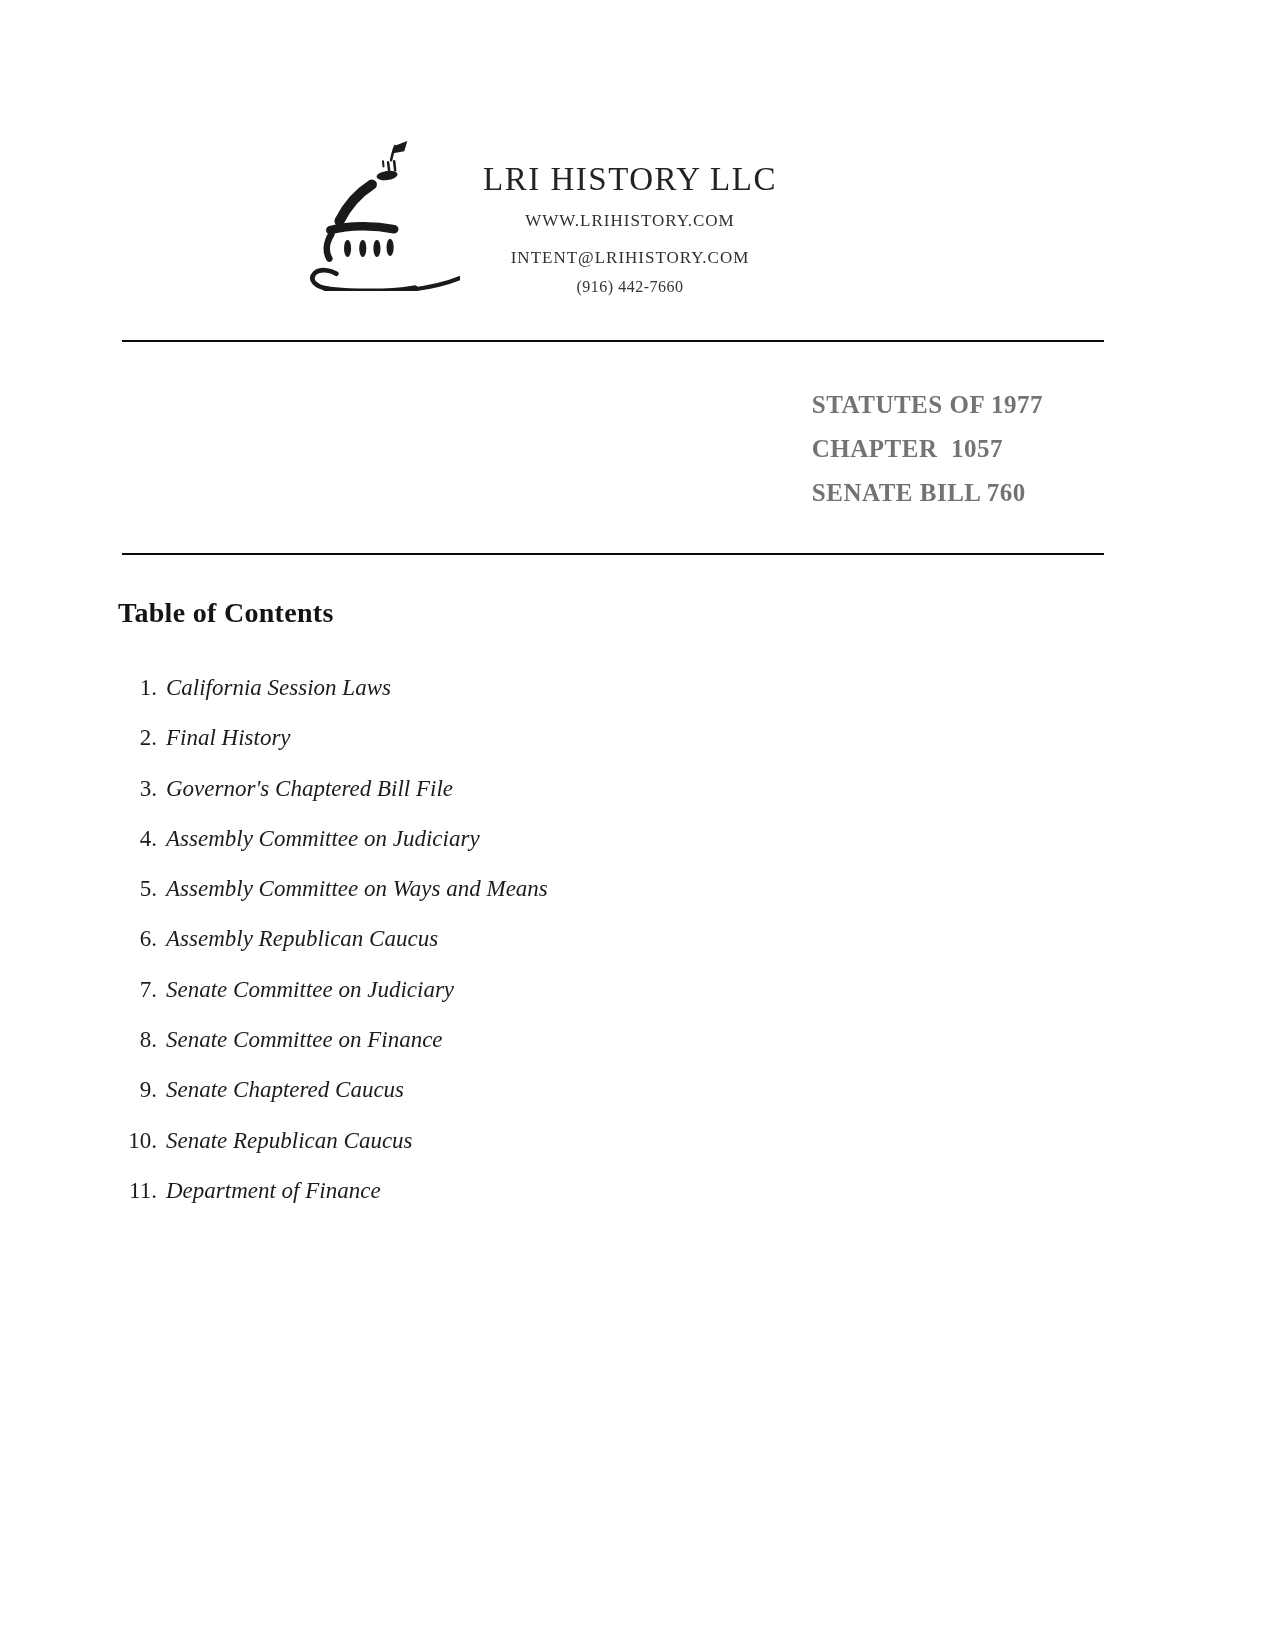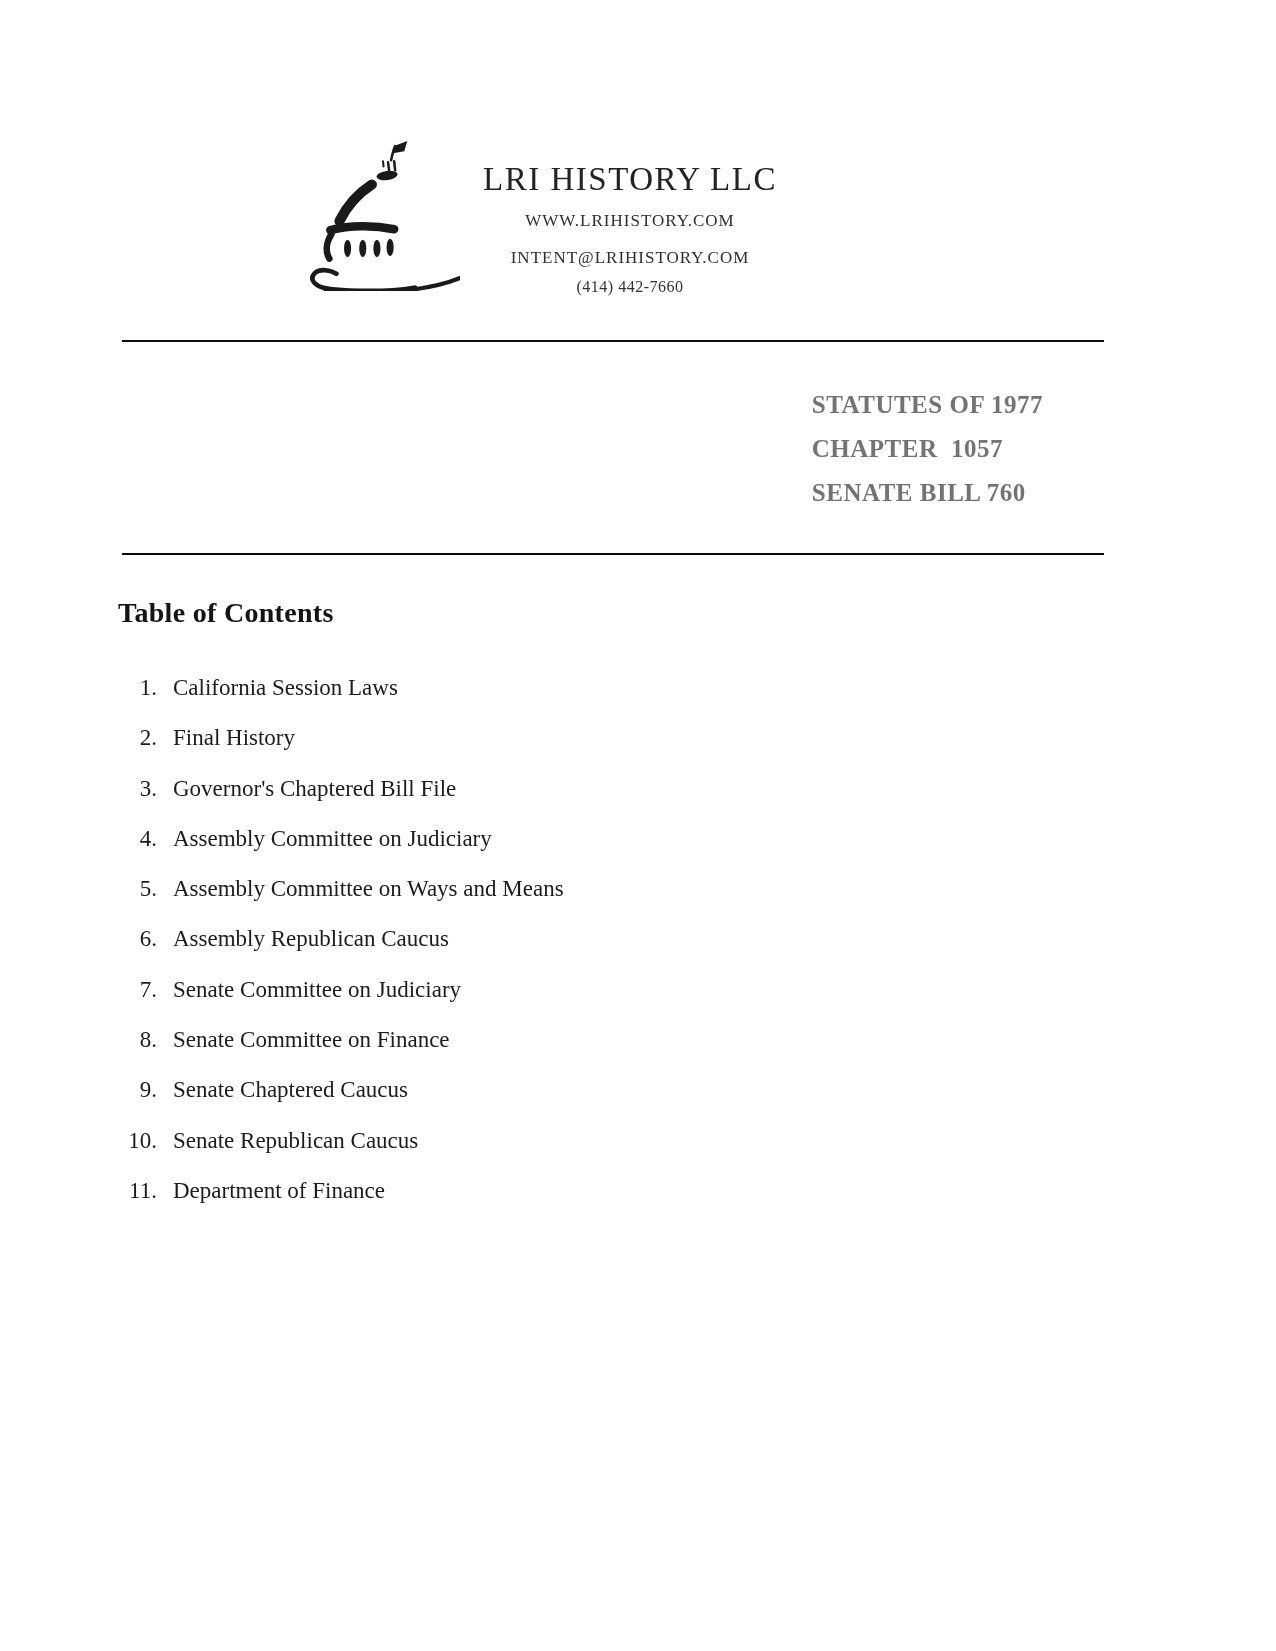"(414) 442-7660" div.lh-phone { text: 414 -> 916 }
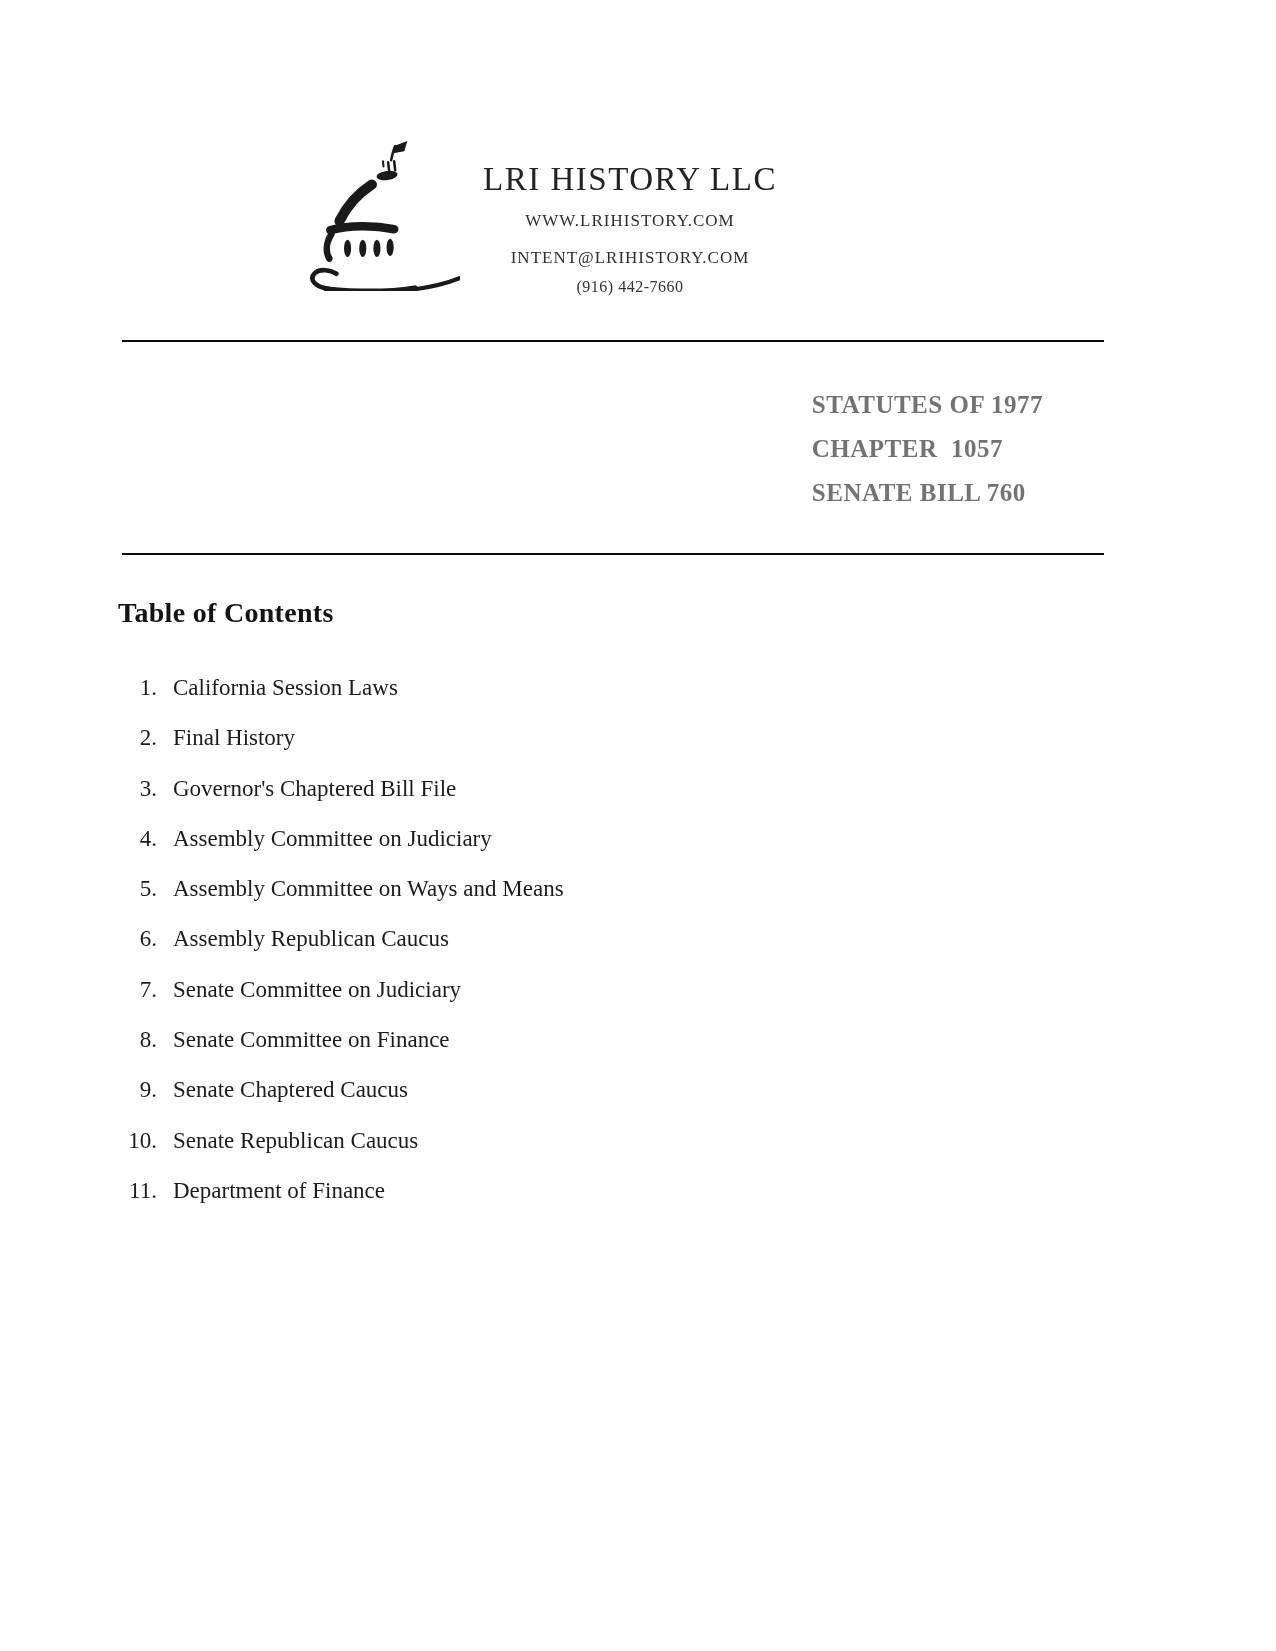"California Session Laws" .toc-label { font-style: none -> italic; margin-left: 16px -> 9px }
